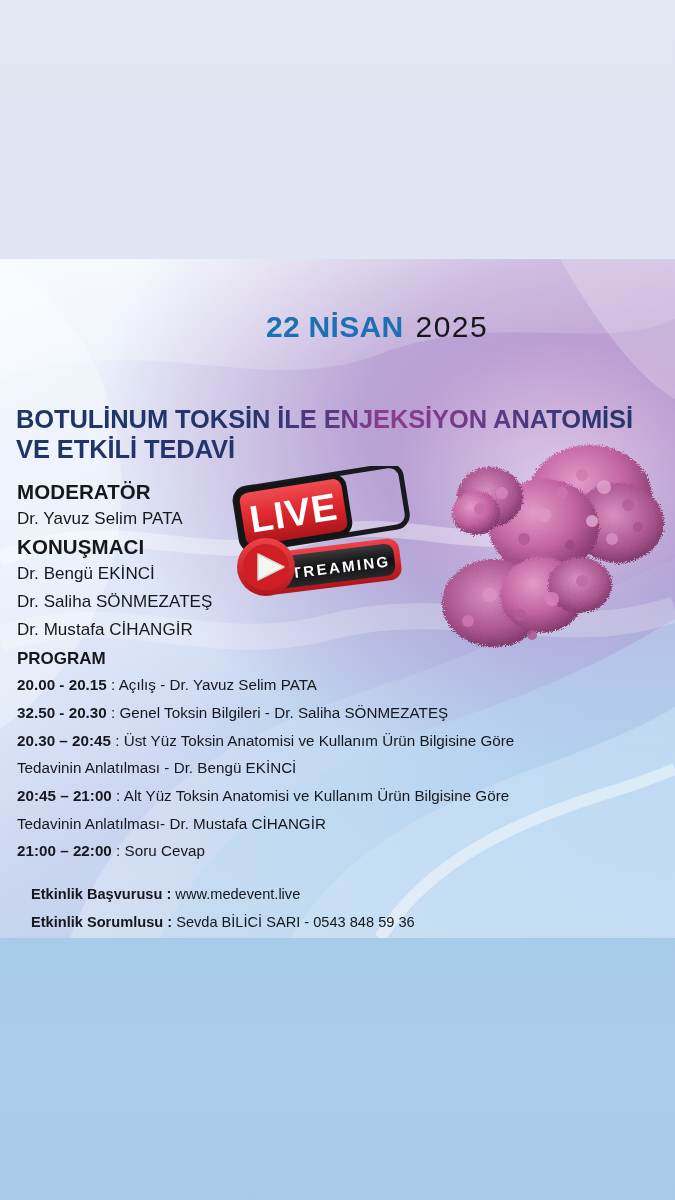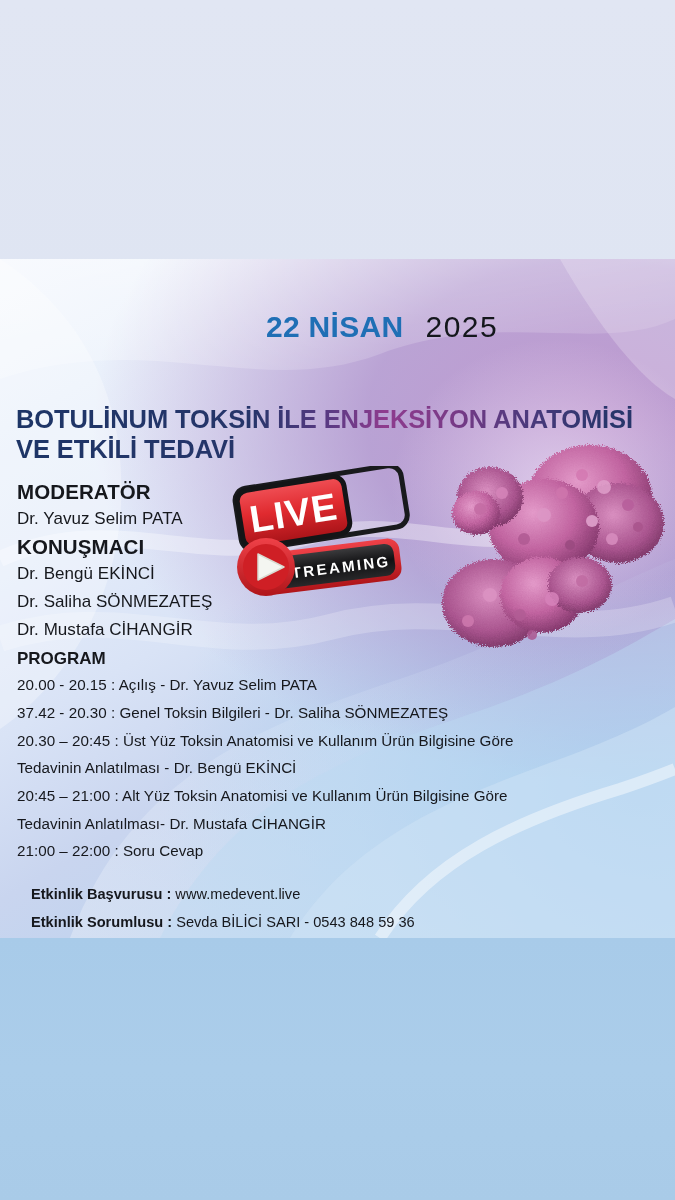"2025" #date-year { margin-left: 22px -> 12px }
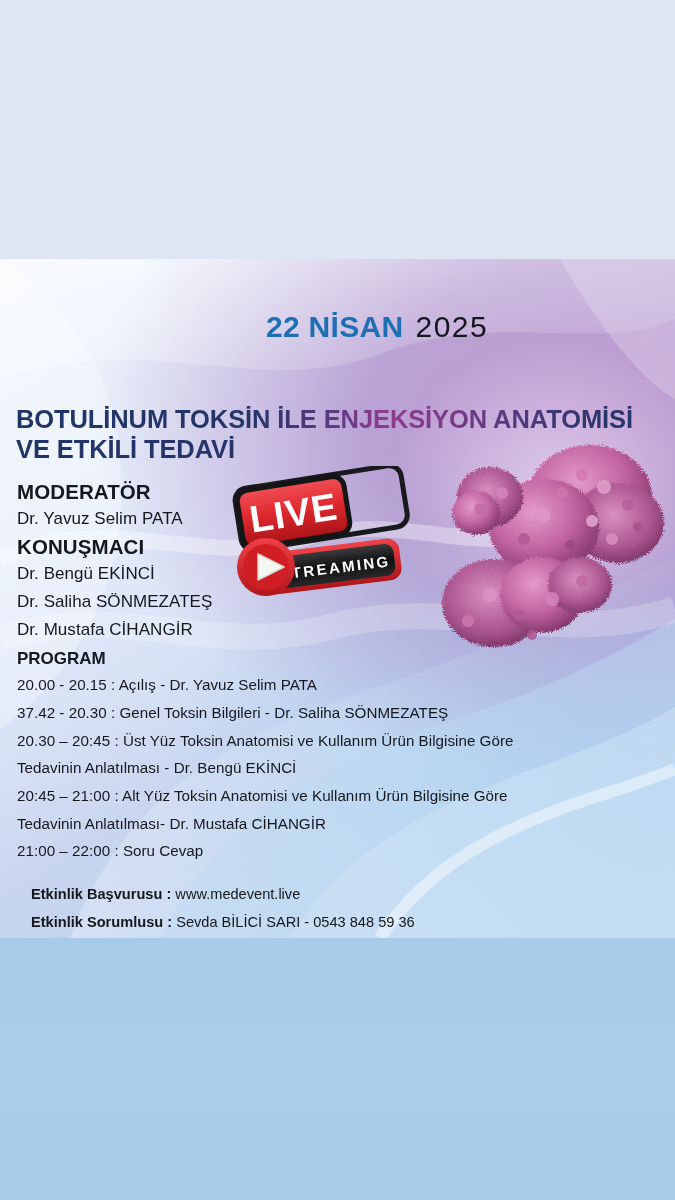"20.00 - 20.15" .pg b { font-weight: normal -> bold }
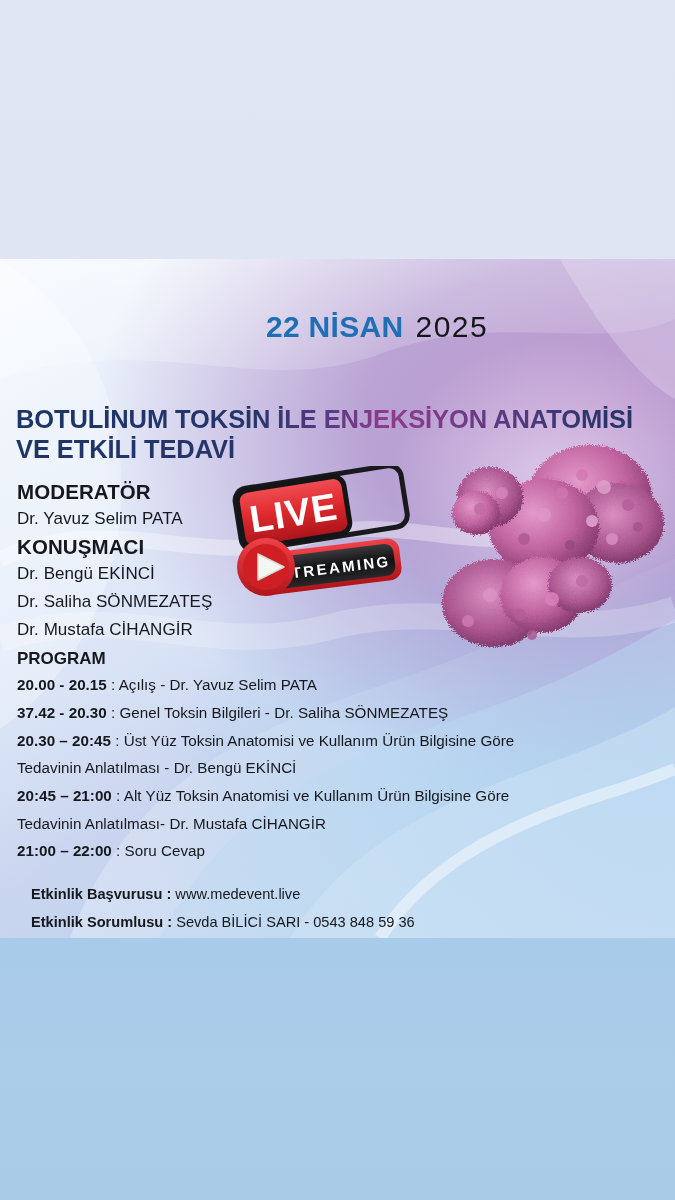"37.42 - 20.30" b { text: 37.42 -> 32.50 }
